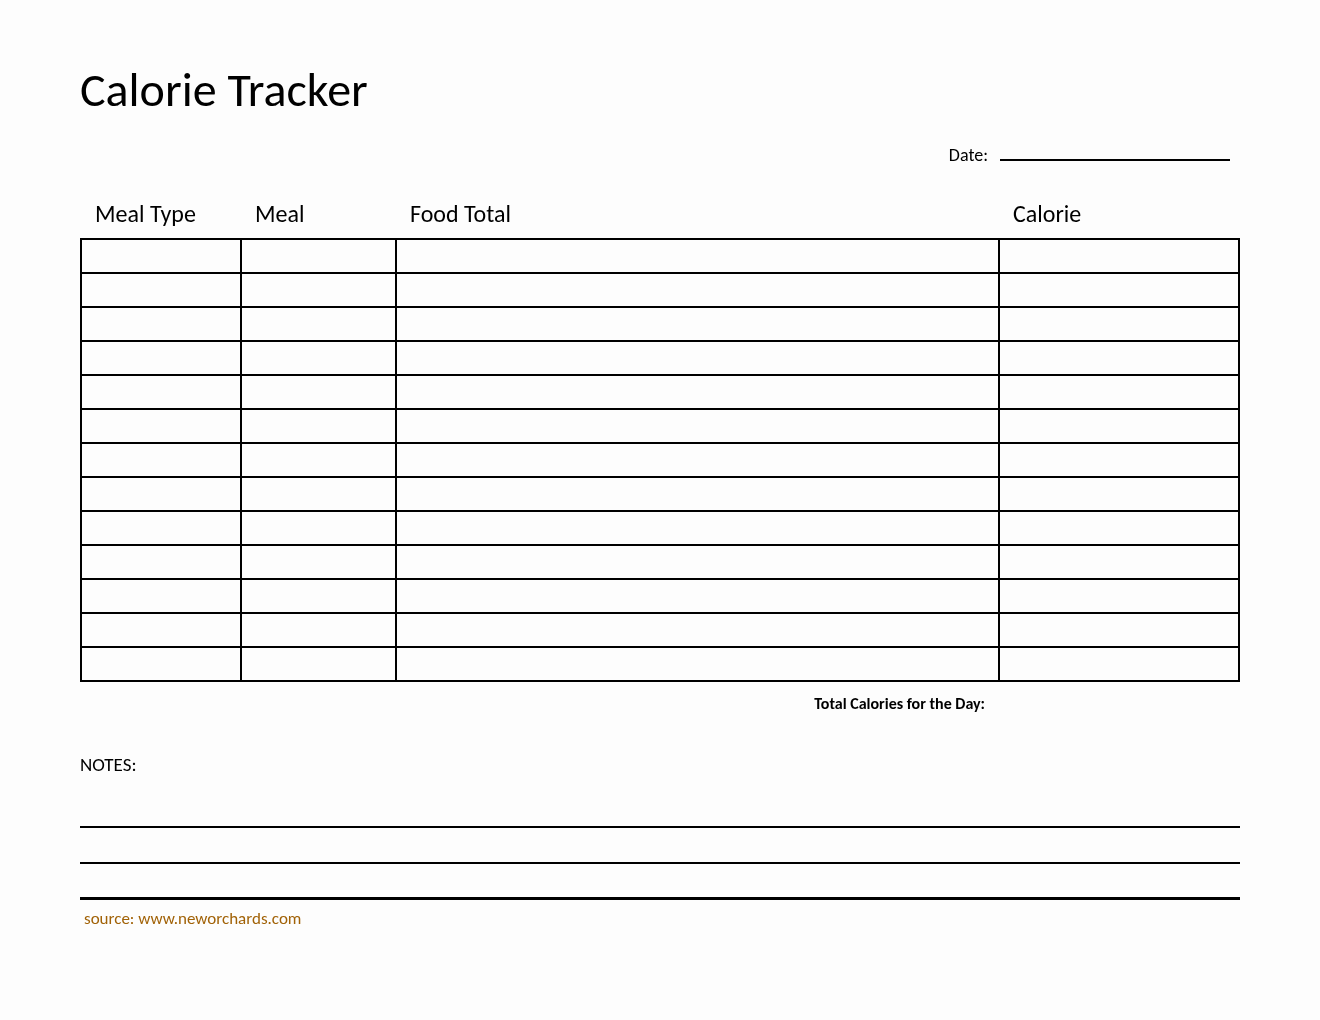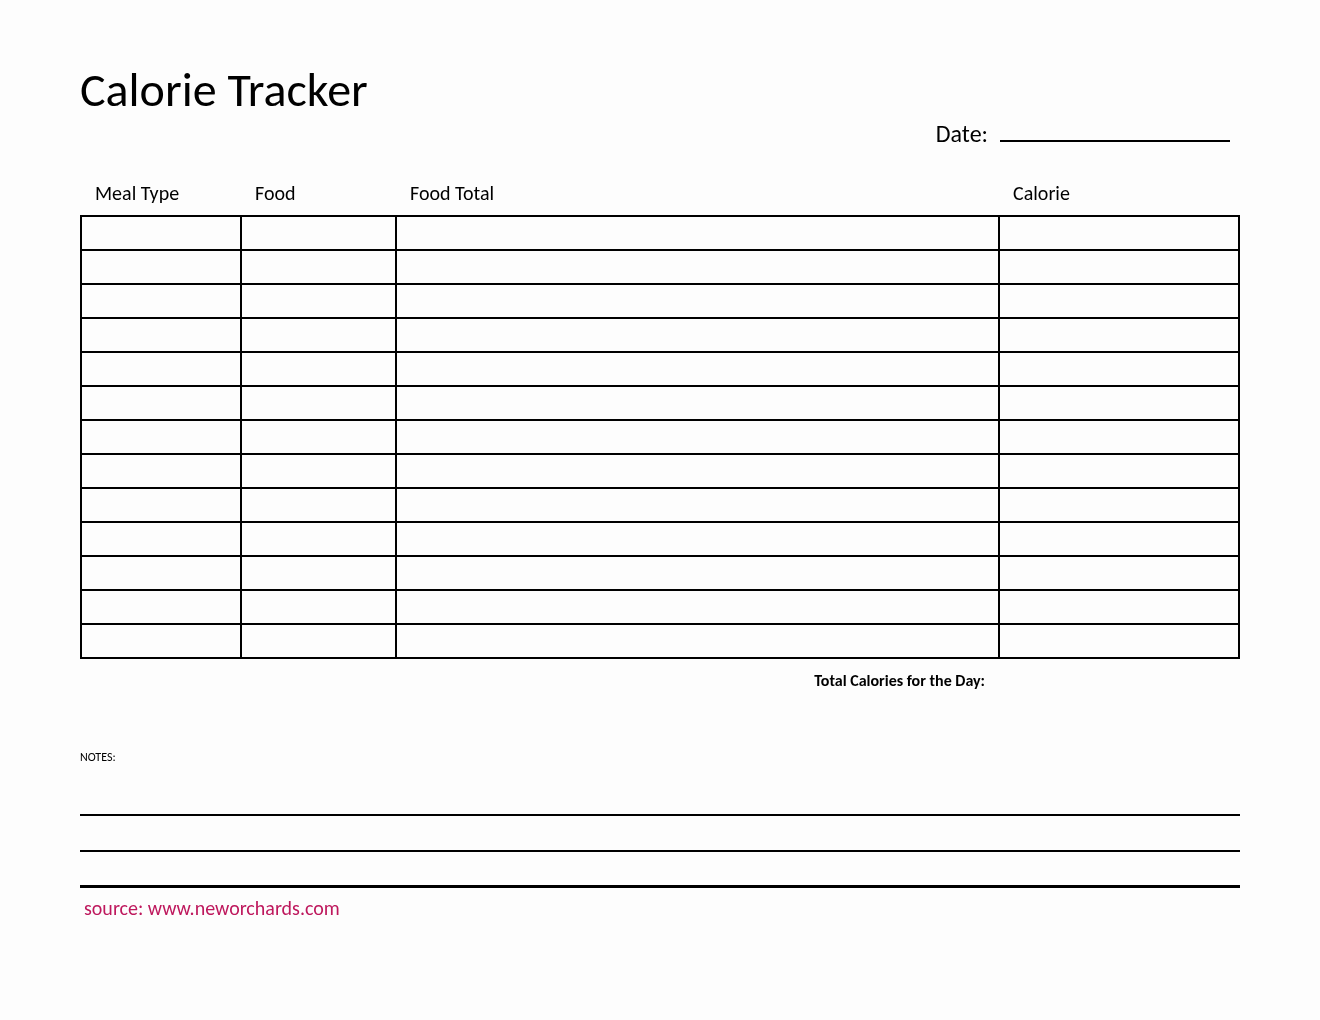"Calorie Tracker" .title { margin-bottom: none -> 20px }
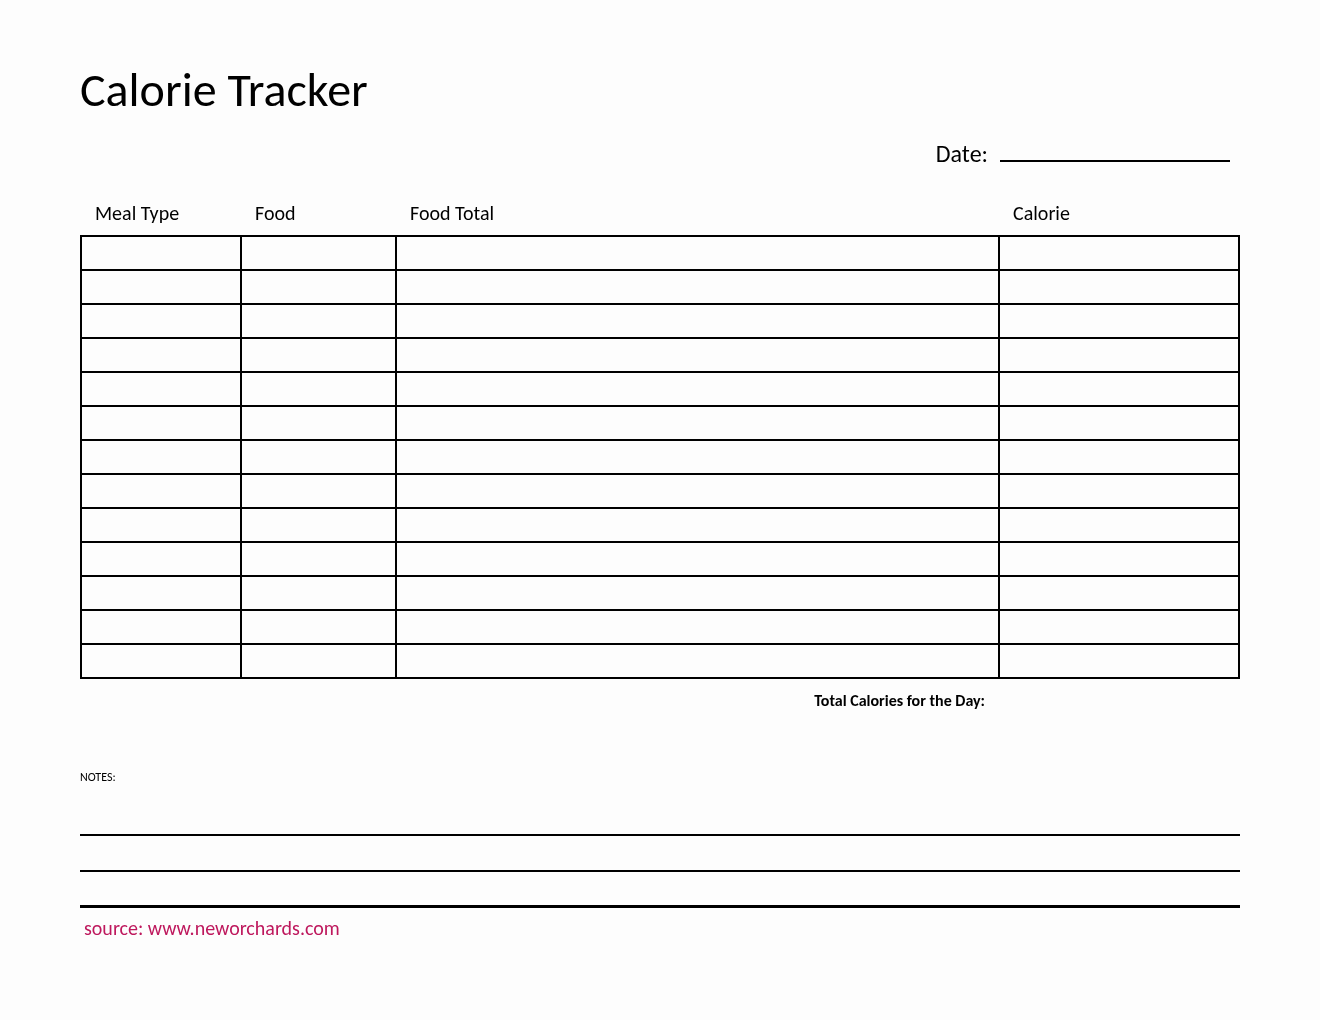"Date:" .date-label { font-size: 24px -> 18px }
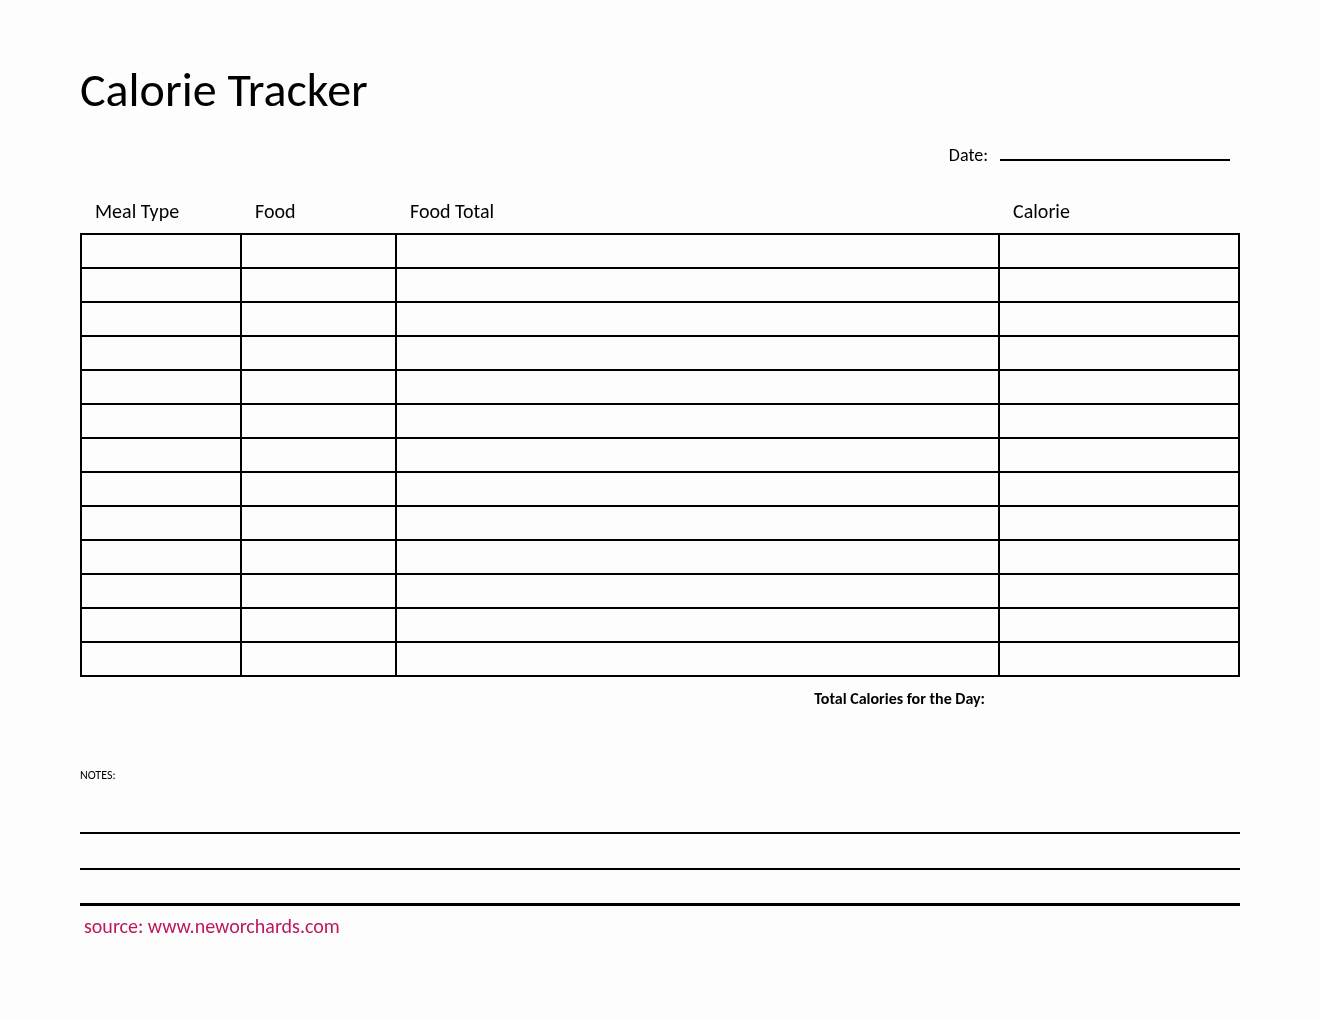"Meal Type" thead th { font-size: 20px -> 24px }
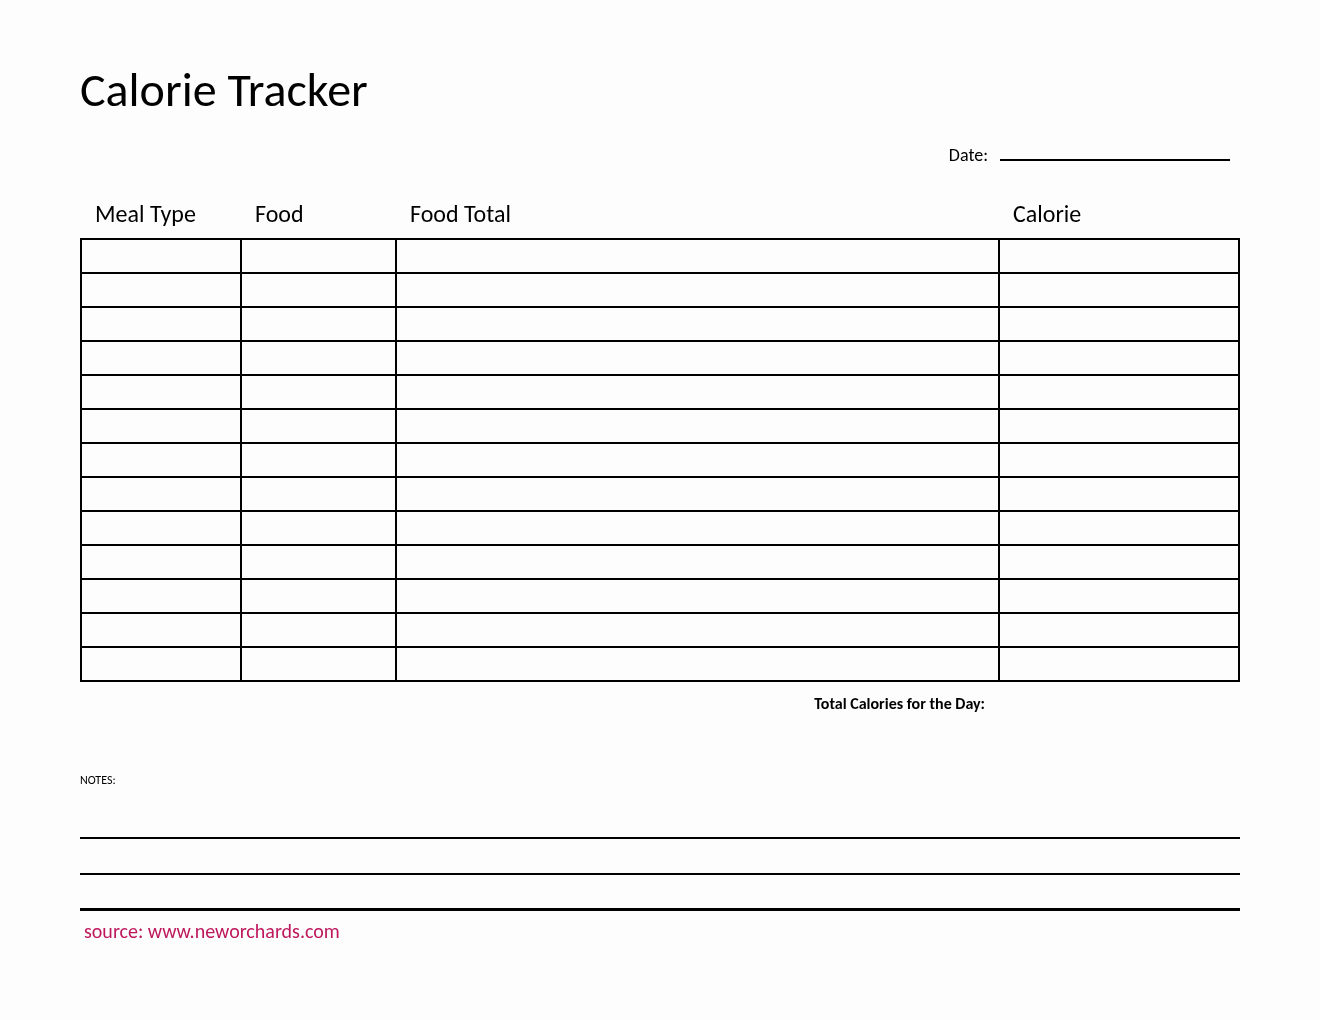"Food" th { text: Food -> Meal }
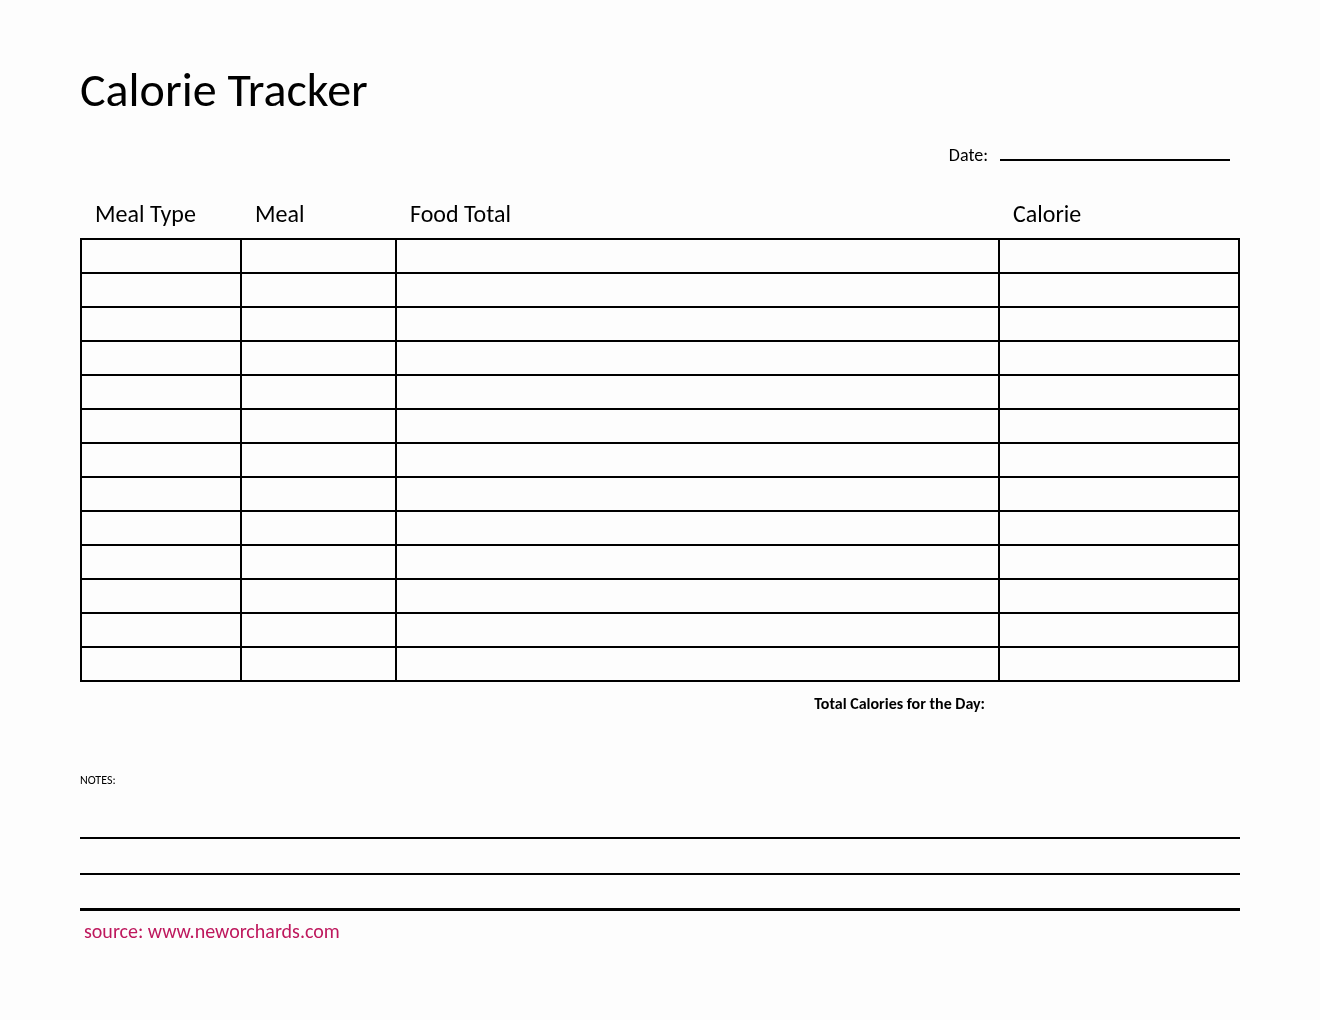"NOTES:" .notes-label { font-size: 12px -> 19px; margin-top: 60px -> 40px }
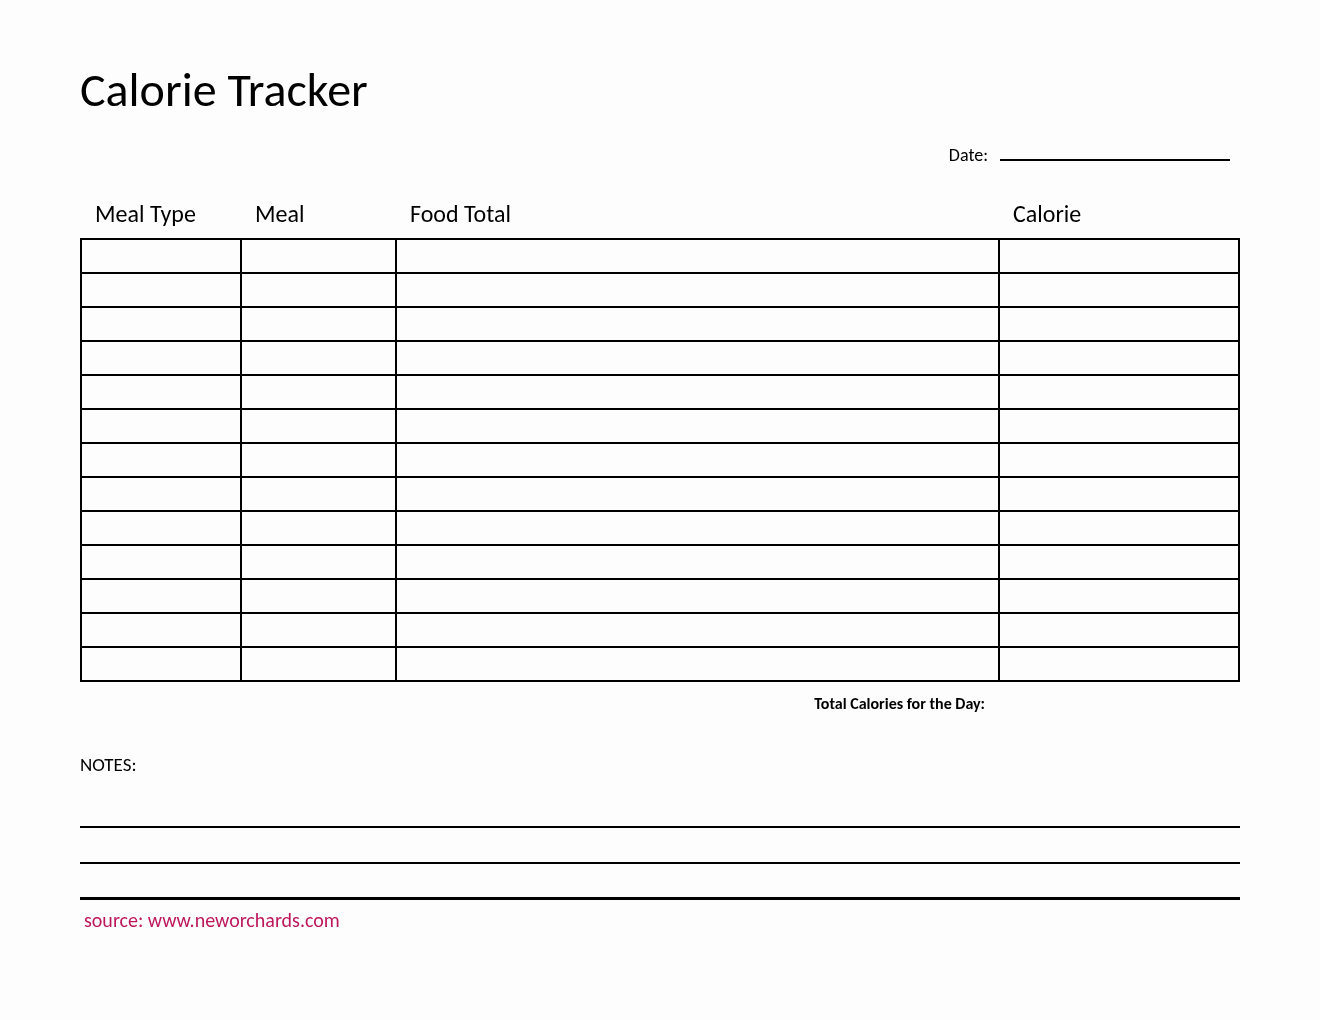"source: www.neworchards.com" .source { color: #be185d -> #a16207; font-size: 20px -> 17px }
